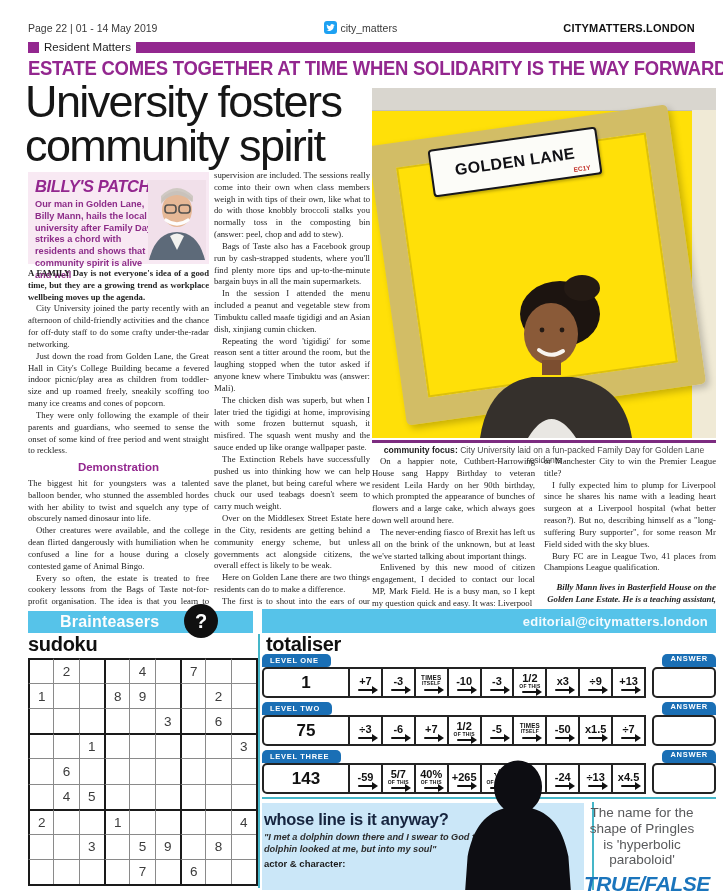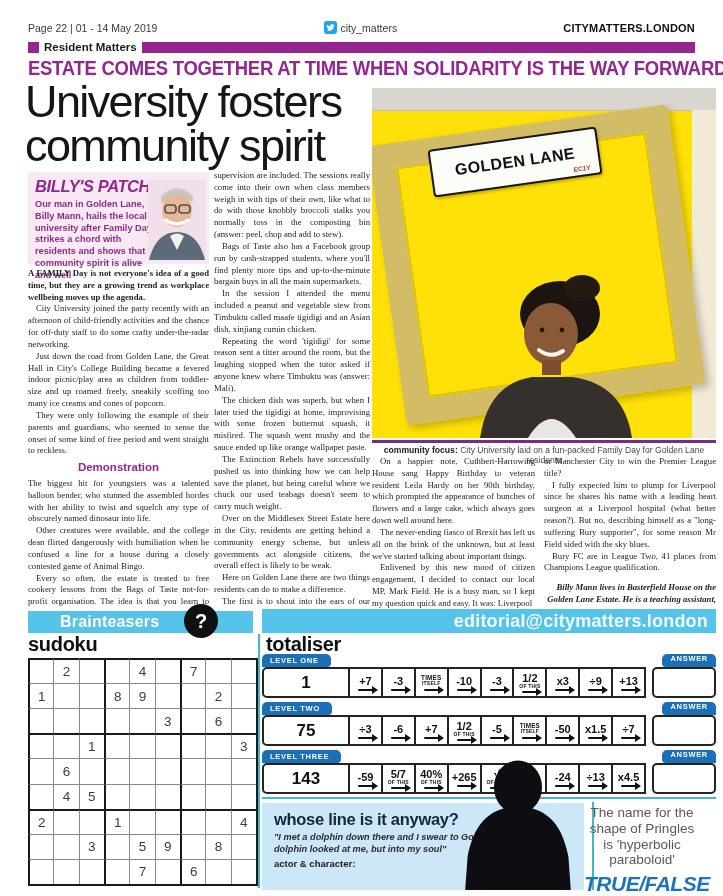"Resident Matters" .kick-label { font-weight: 700 -> 400 }
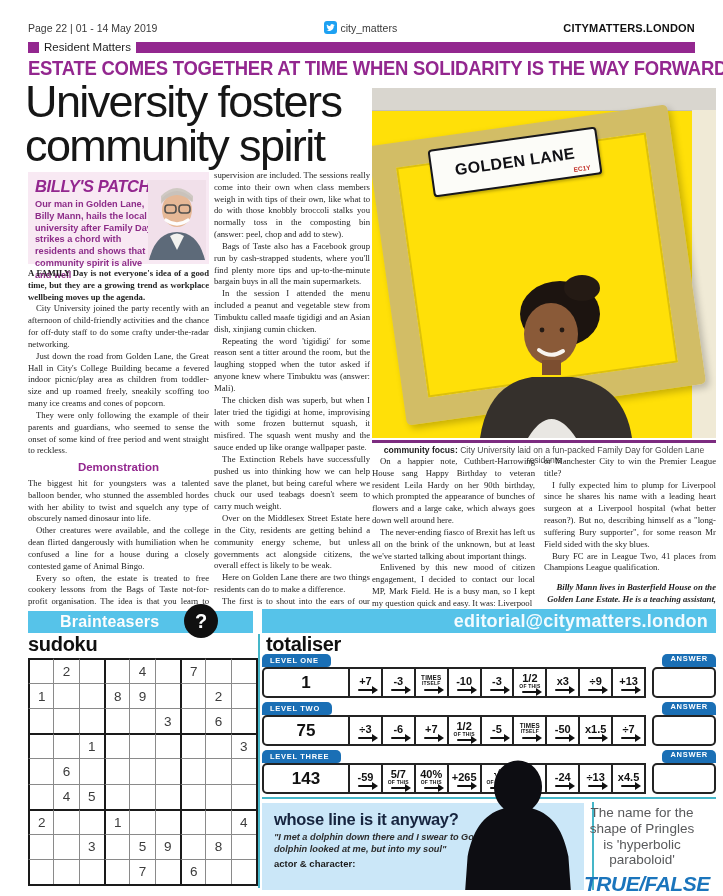"editorial@citymatters.london" .ed-text { font-size: 18px -> 13px }
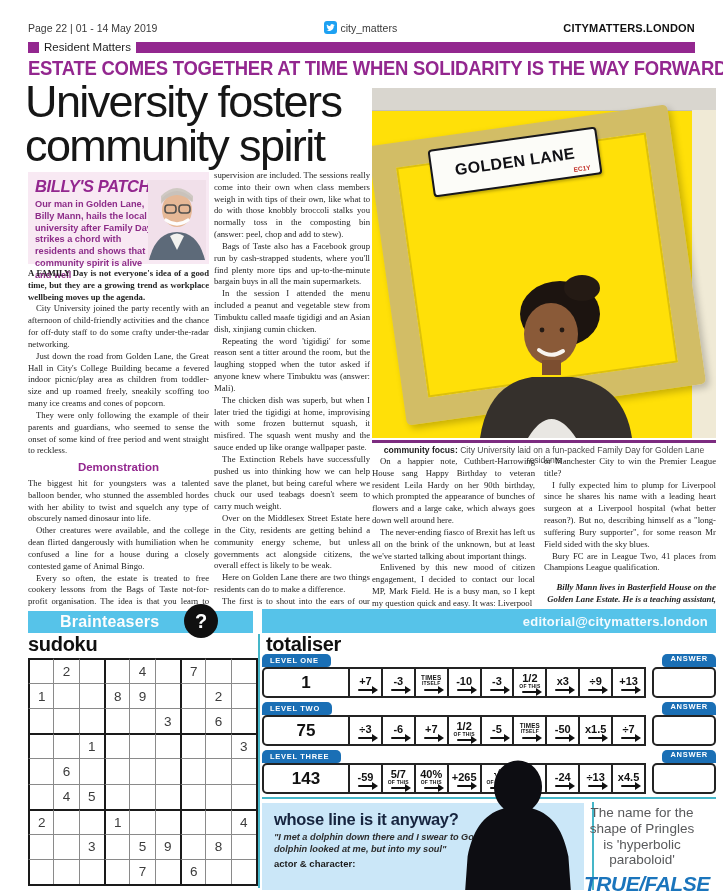"whose line is it anyway?" .wl-box { padding: 7px 12px -> 7px 2px }
